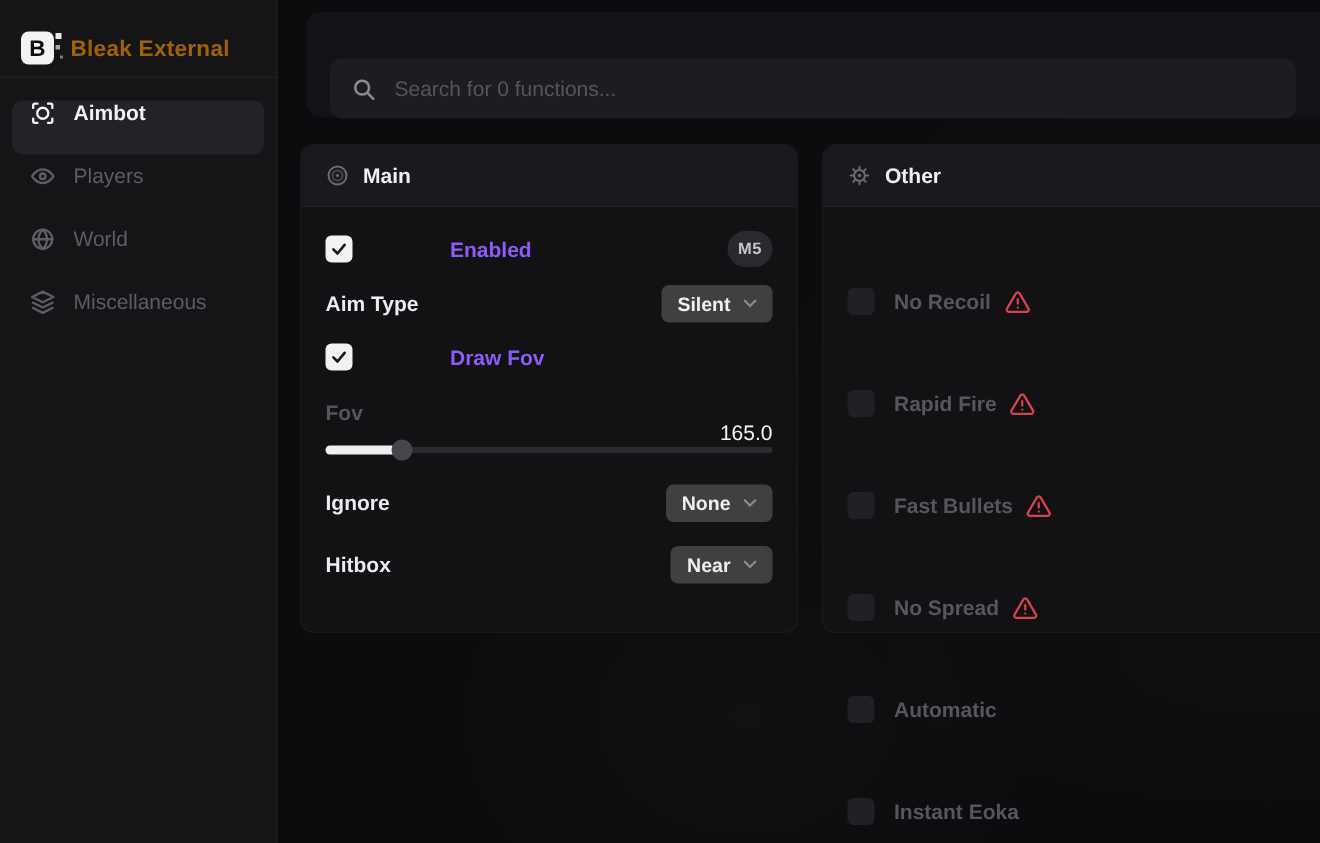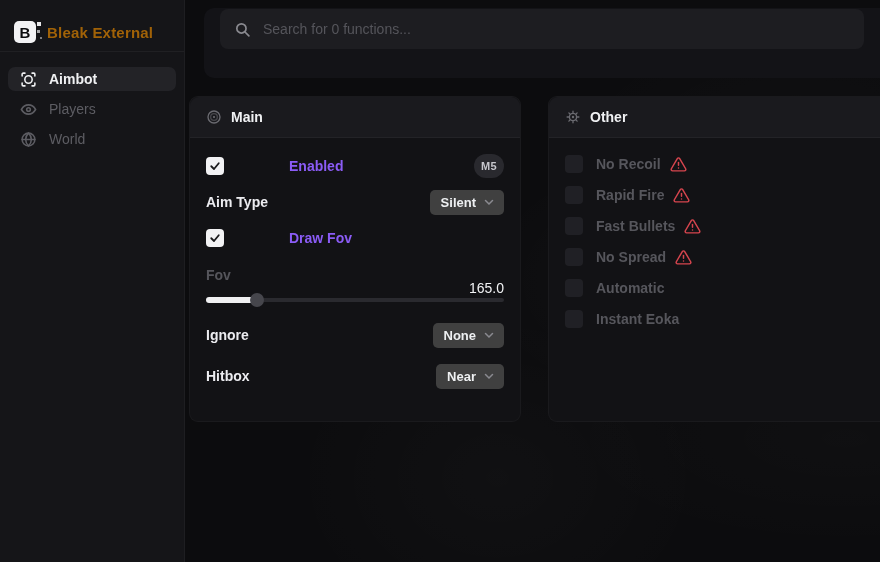"Search for 0 functions..." .search-inner { top: 1px -> 31px }
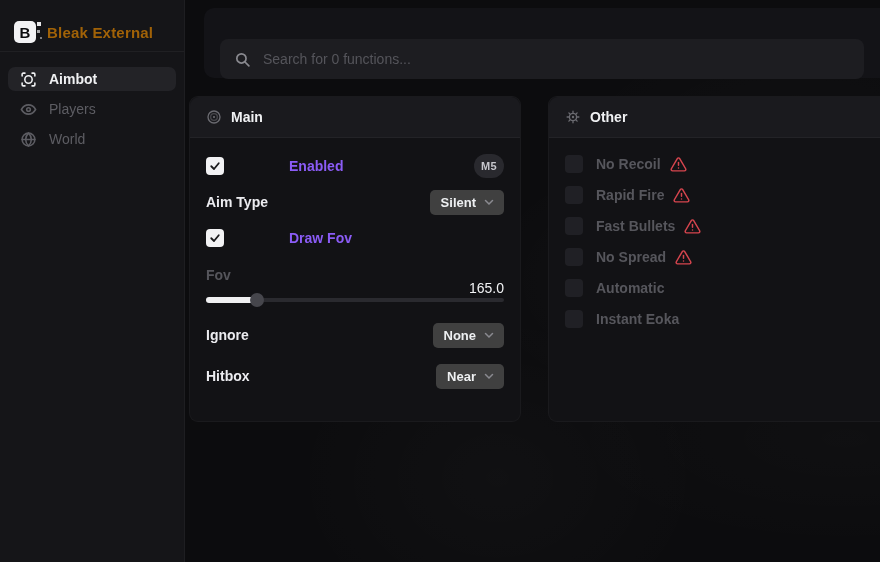"Aimbot" .nav-item { align-items: center -> none; height: 24px -> 36px }
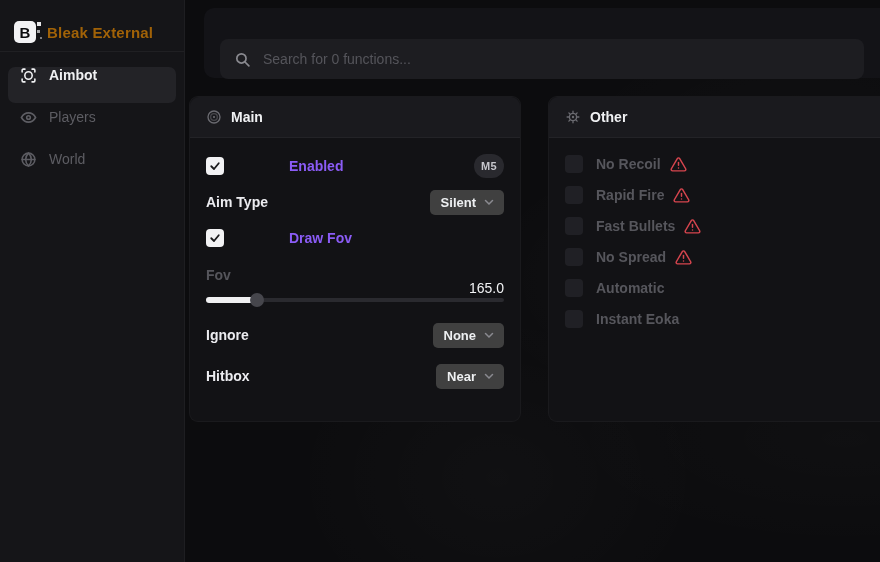"Main" .panel.main { left: 4px -> 15px }
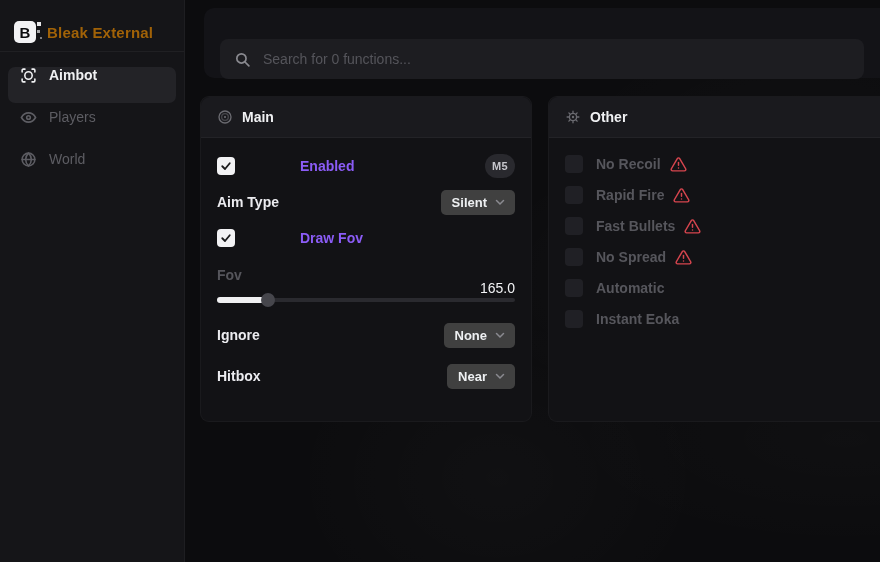"Miscellaneous" div.nav-item { html: none -> <div> <span> <svg> <path></path> <path></path> <path></path> </svg> </span> <span>Miscellaneous</span> </div> }
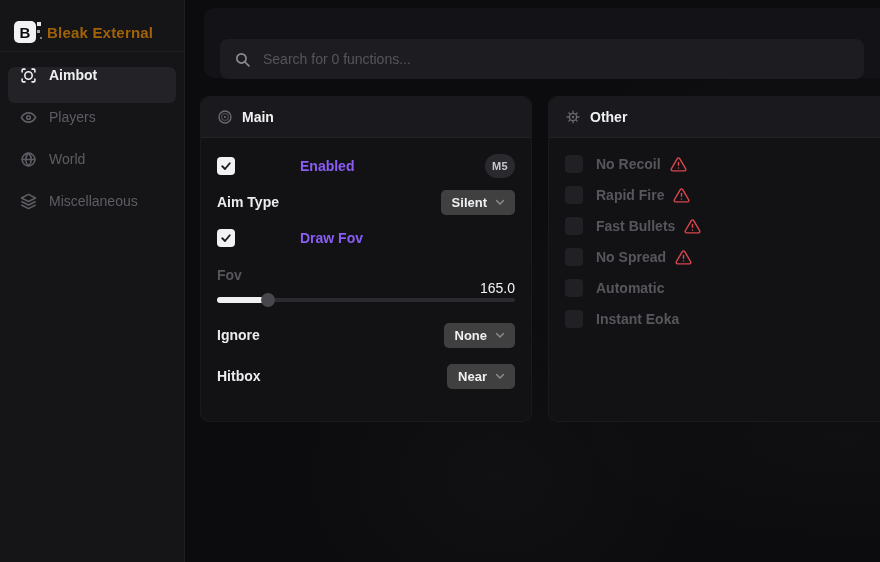"No Recoil" .other-row { margin-top: none -> 37px }
